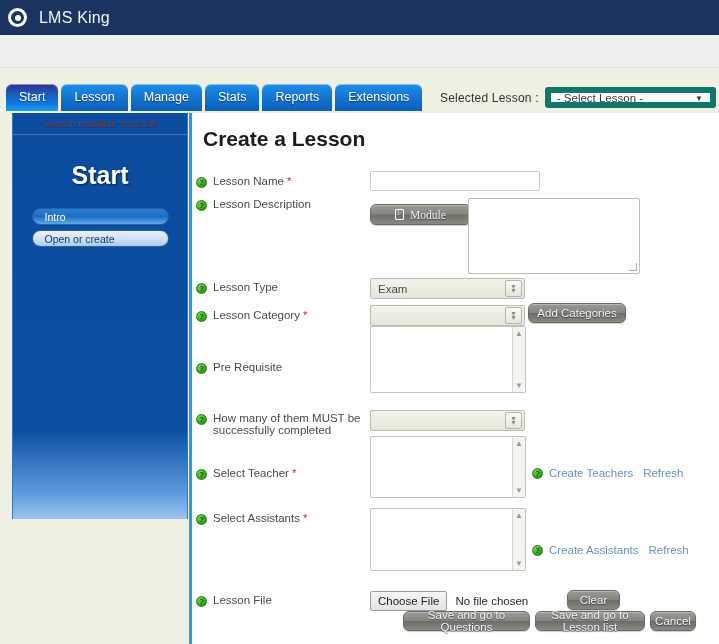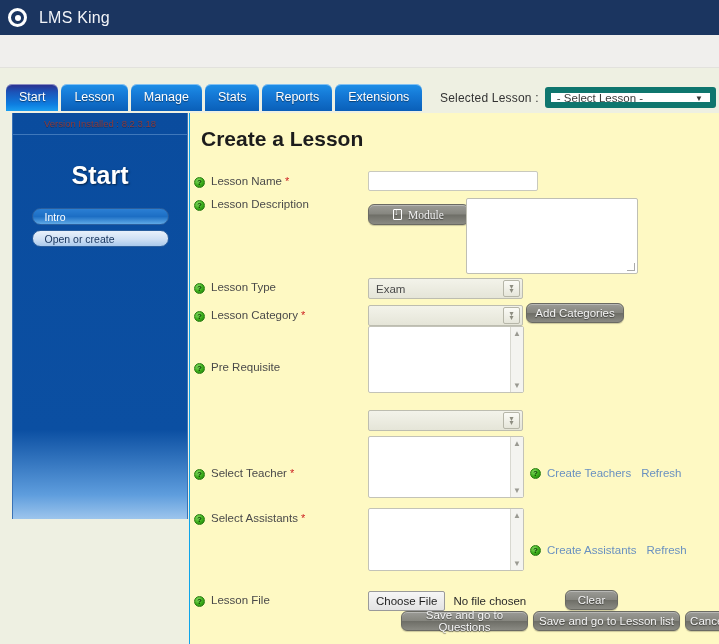"Create a Lesson" #content { background: #fef9c3 -> #ffffff; border-left: 1px solid #0ea5e9 -> 3px solid #0ea5e9 }
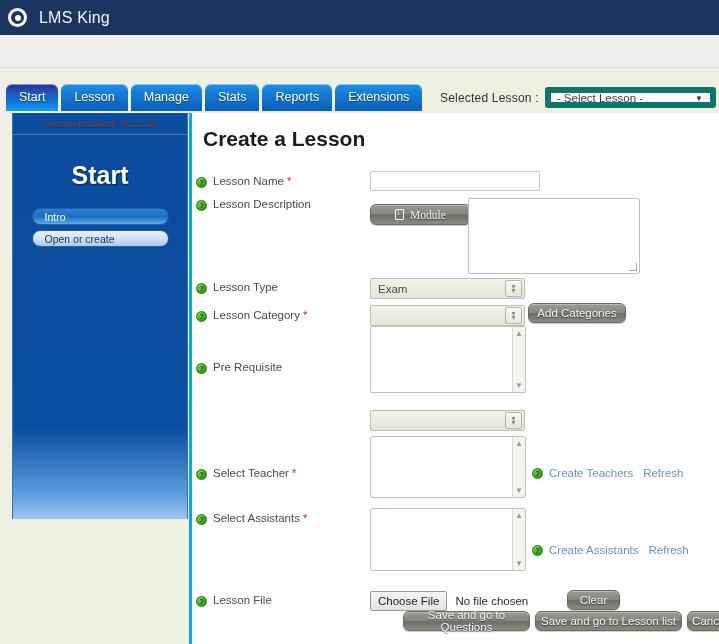"How many of them MUST" div.row { html: none -> <div> <div> <span></span> <span>How many of them MUST be successfully completed</span> </div> </div> }
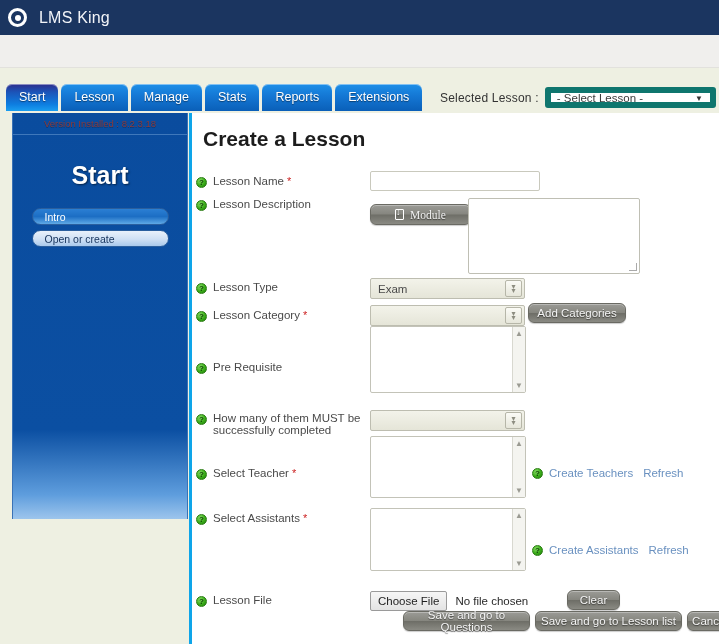"Save and go to Lesson" div.btn3d { width: 147px -> 110px }
